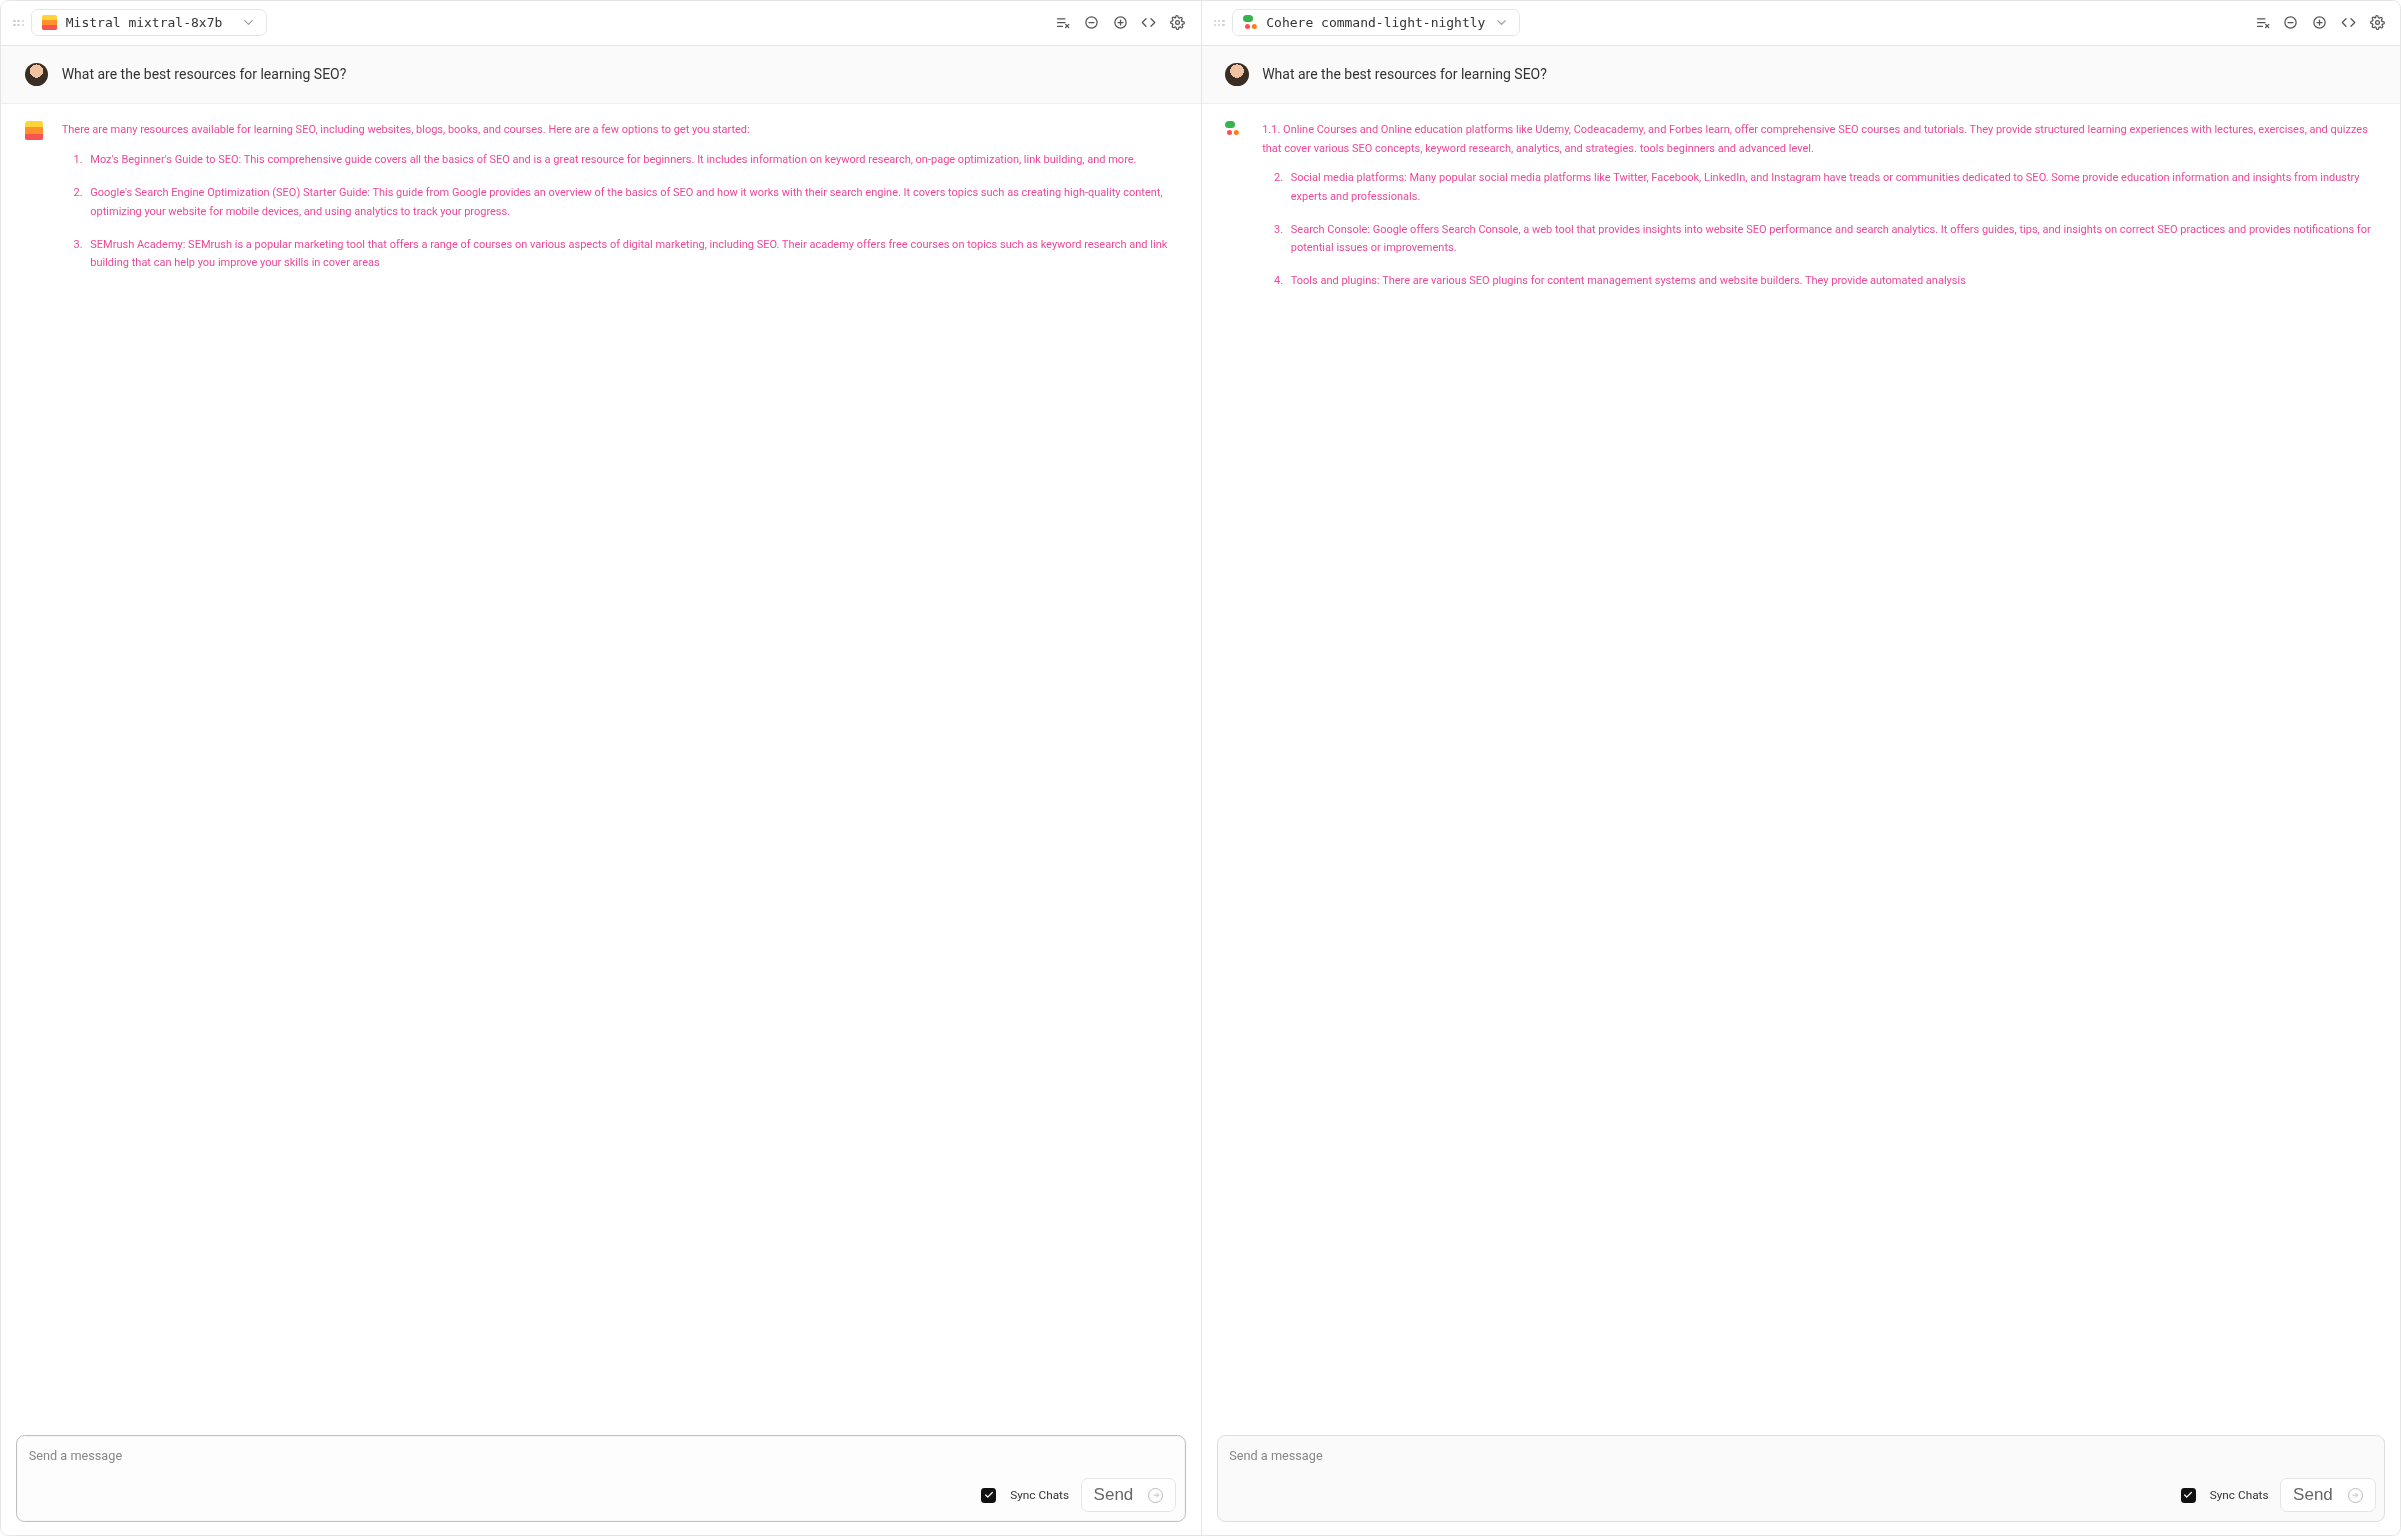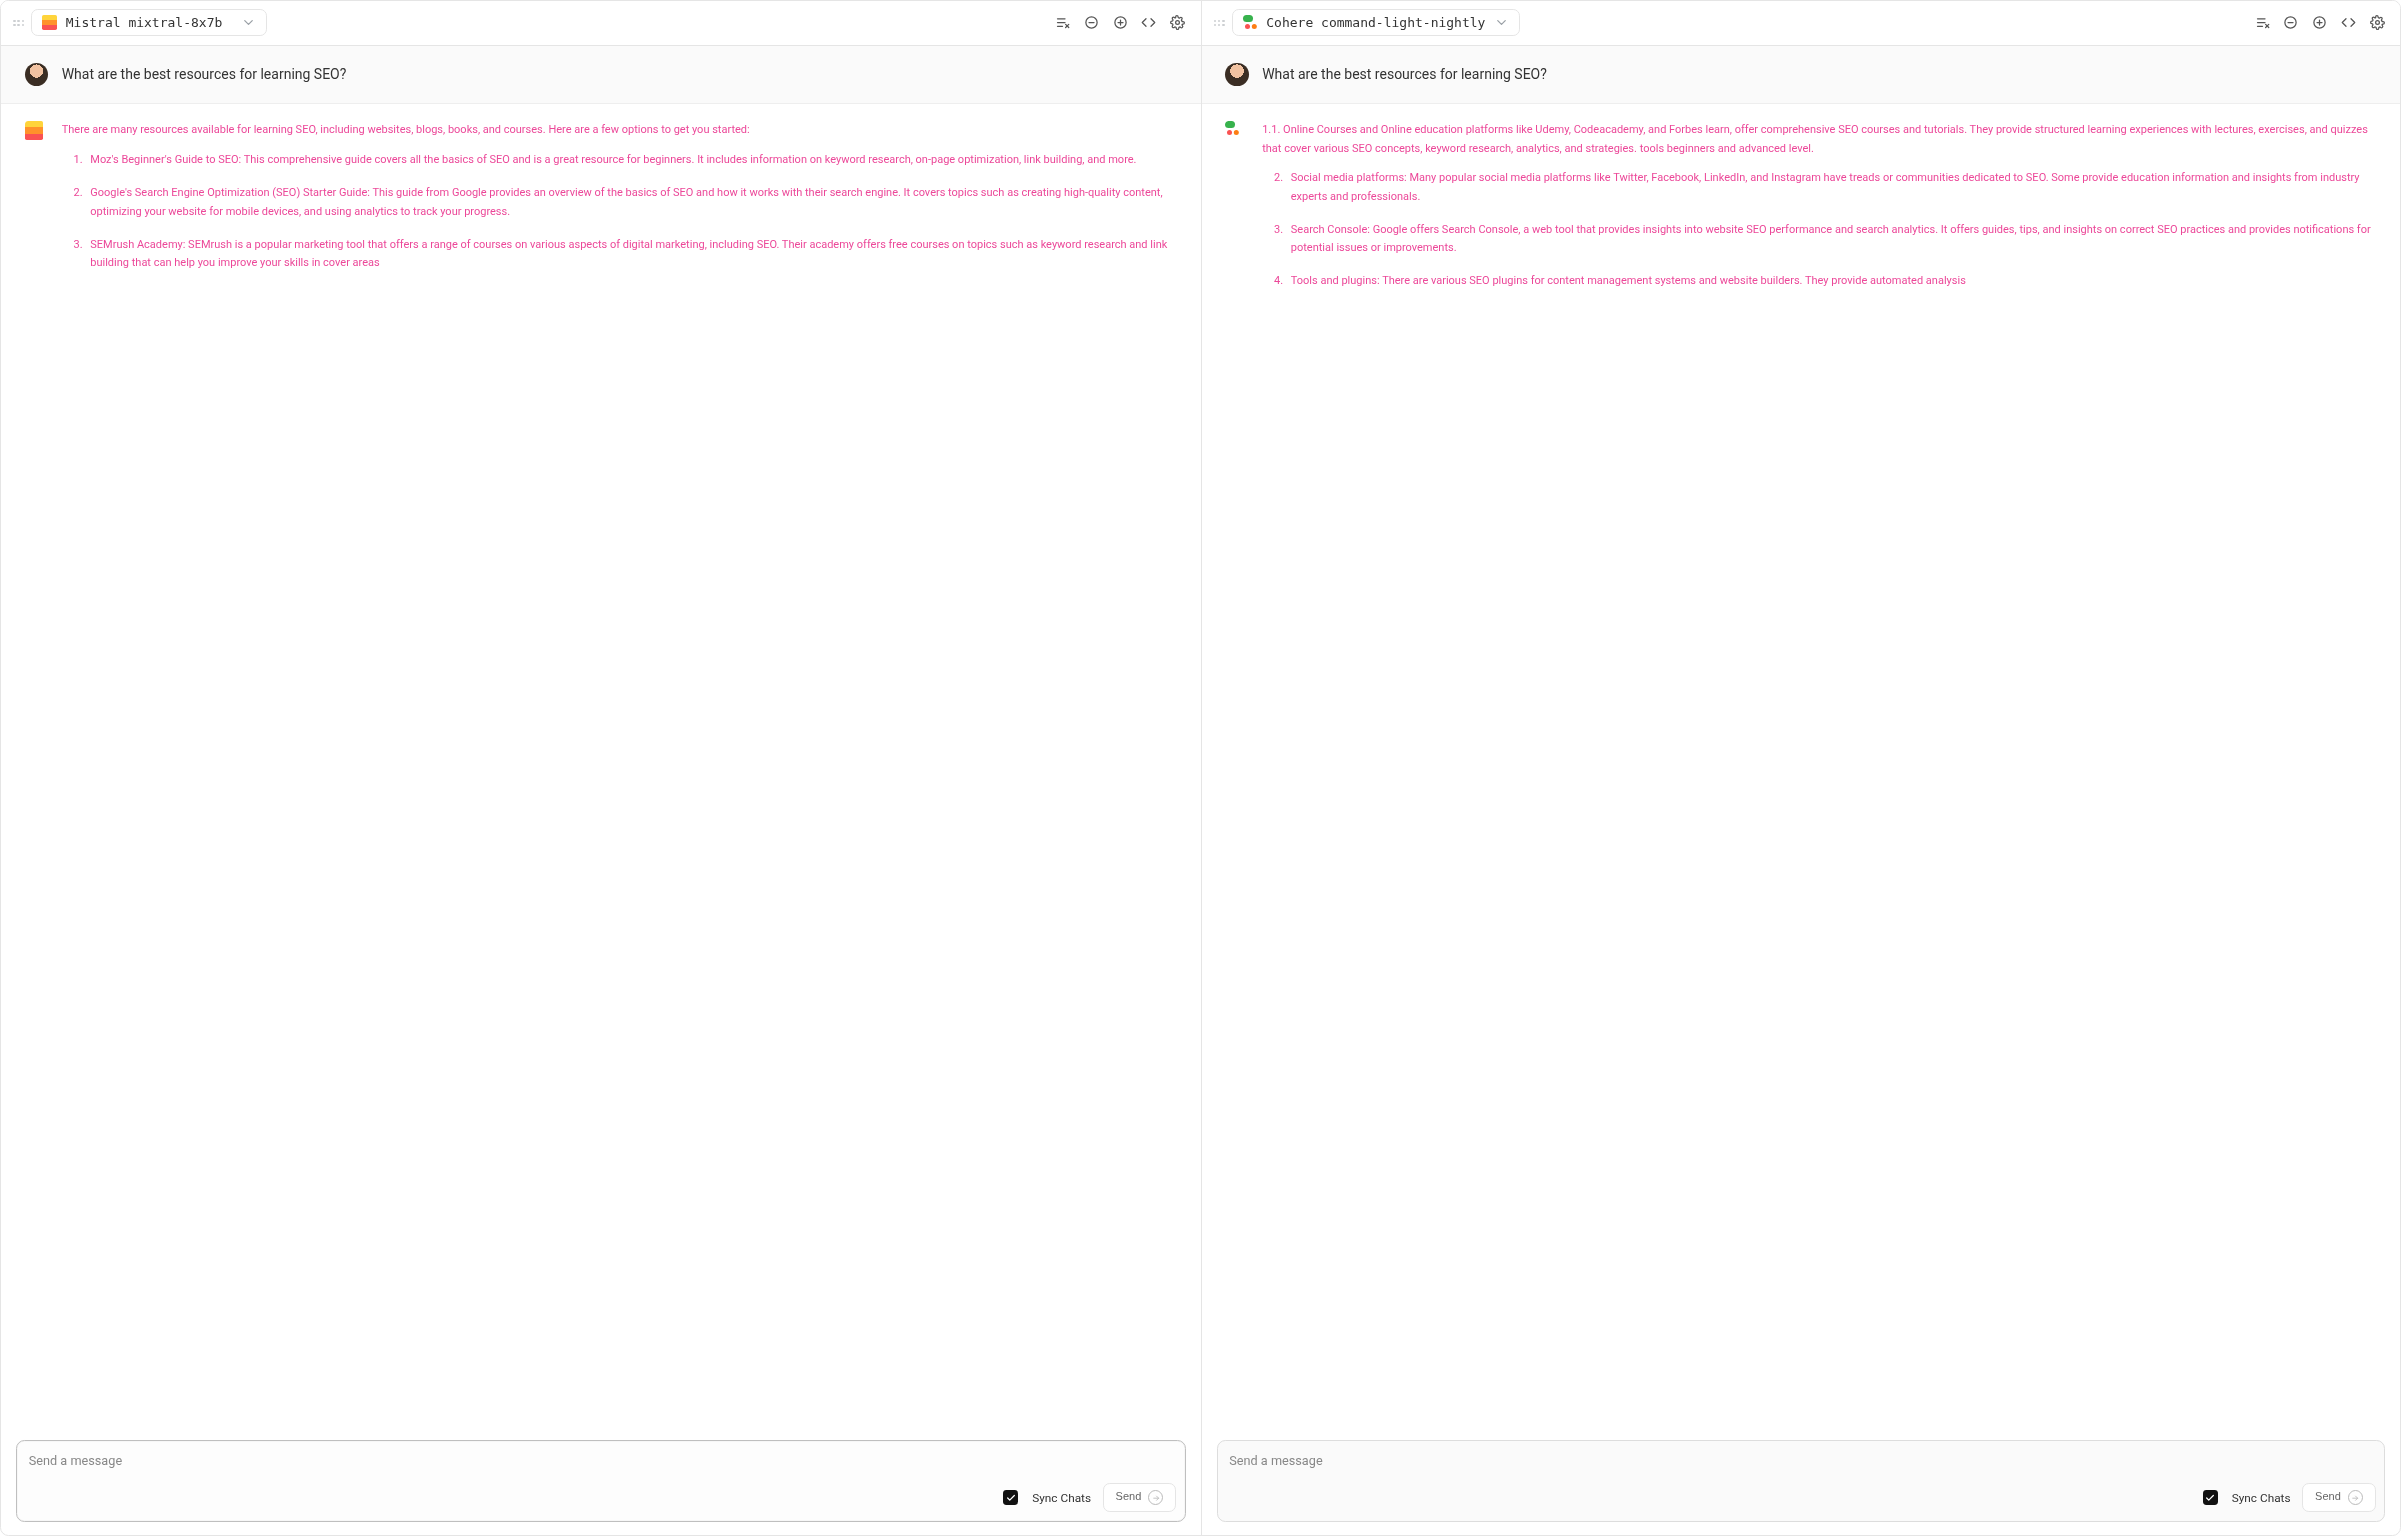"Send" .send-btn { align-items: flex-start -> center; font-size: 11px -> 17px; gap: 7px -> 15px }
